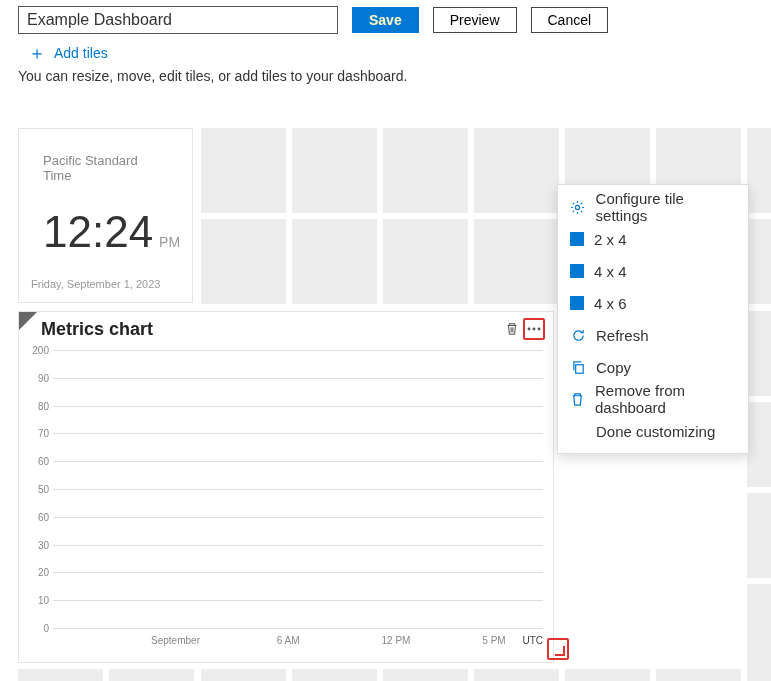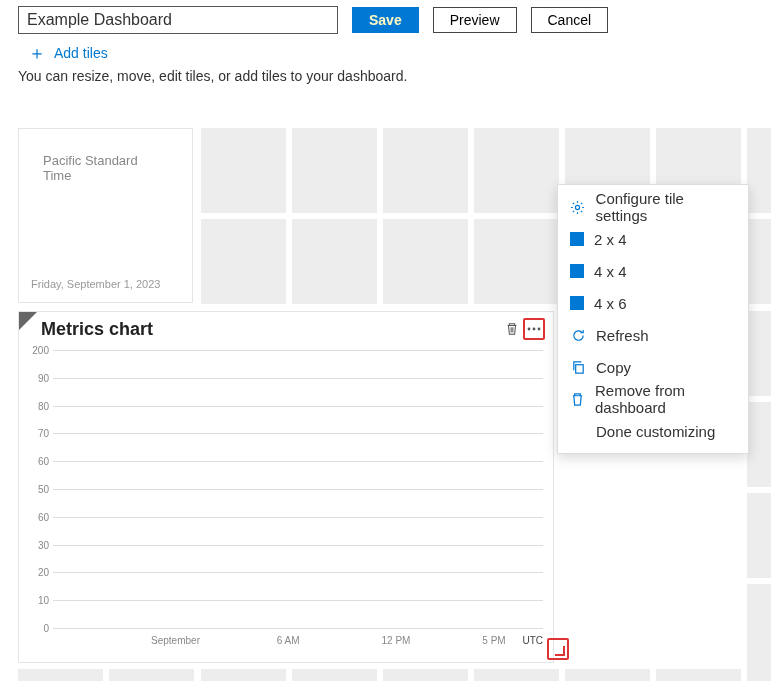"12:24" div.time-row { html: none -> <div> <div>12:24</div> <div>PM</div> </div> }
